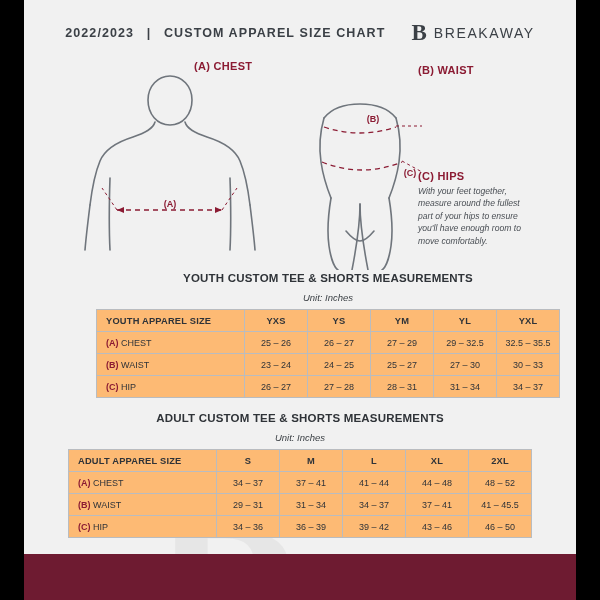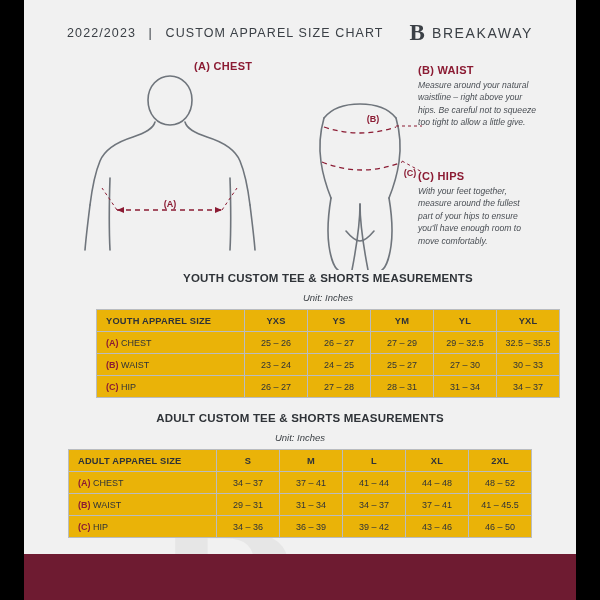"2022/2023 | CUSTOM APPAREL SIZE" .header-title { font-weight: 400 -> 700 }
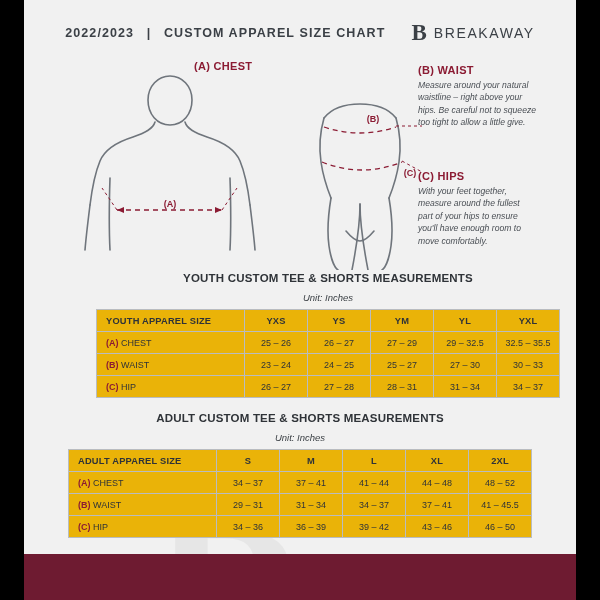"Measure around your natural waistline" div.callout-body { html: <div>Measure around your natural waistline – right above your hips. Be careful not to squeeze too tight to allow a little give.</div> -> none }
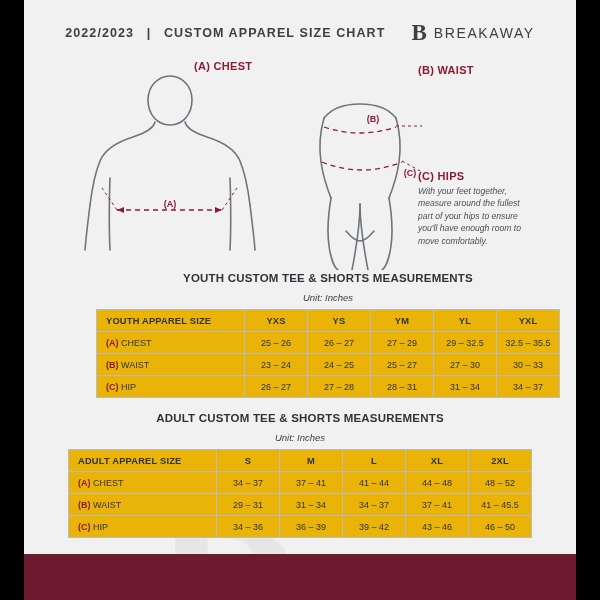"YOUTH APPAREL SIZE" table { background: #eab308 -> #fdba74 }
